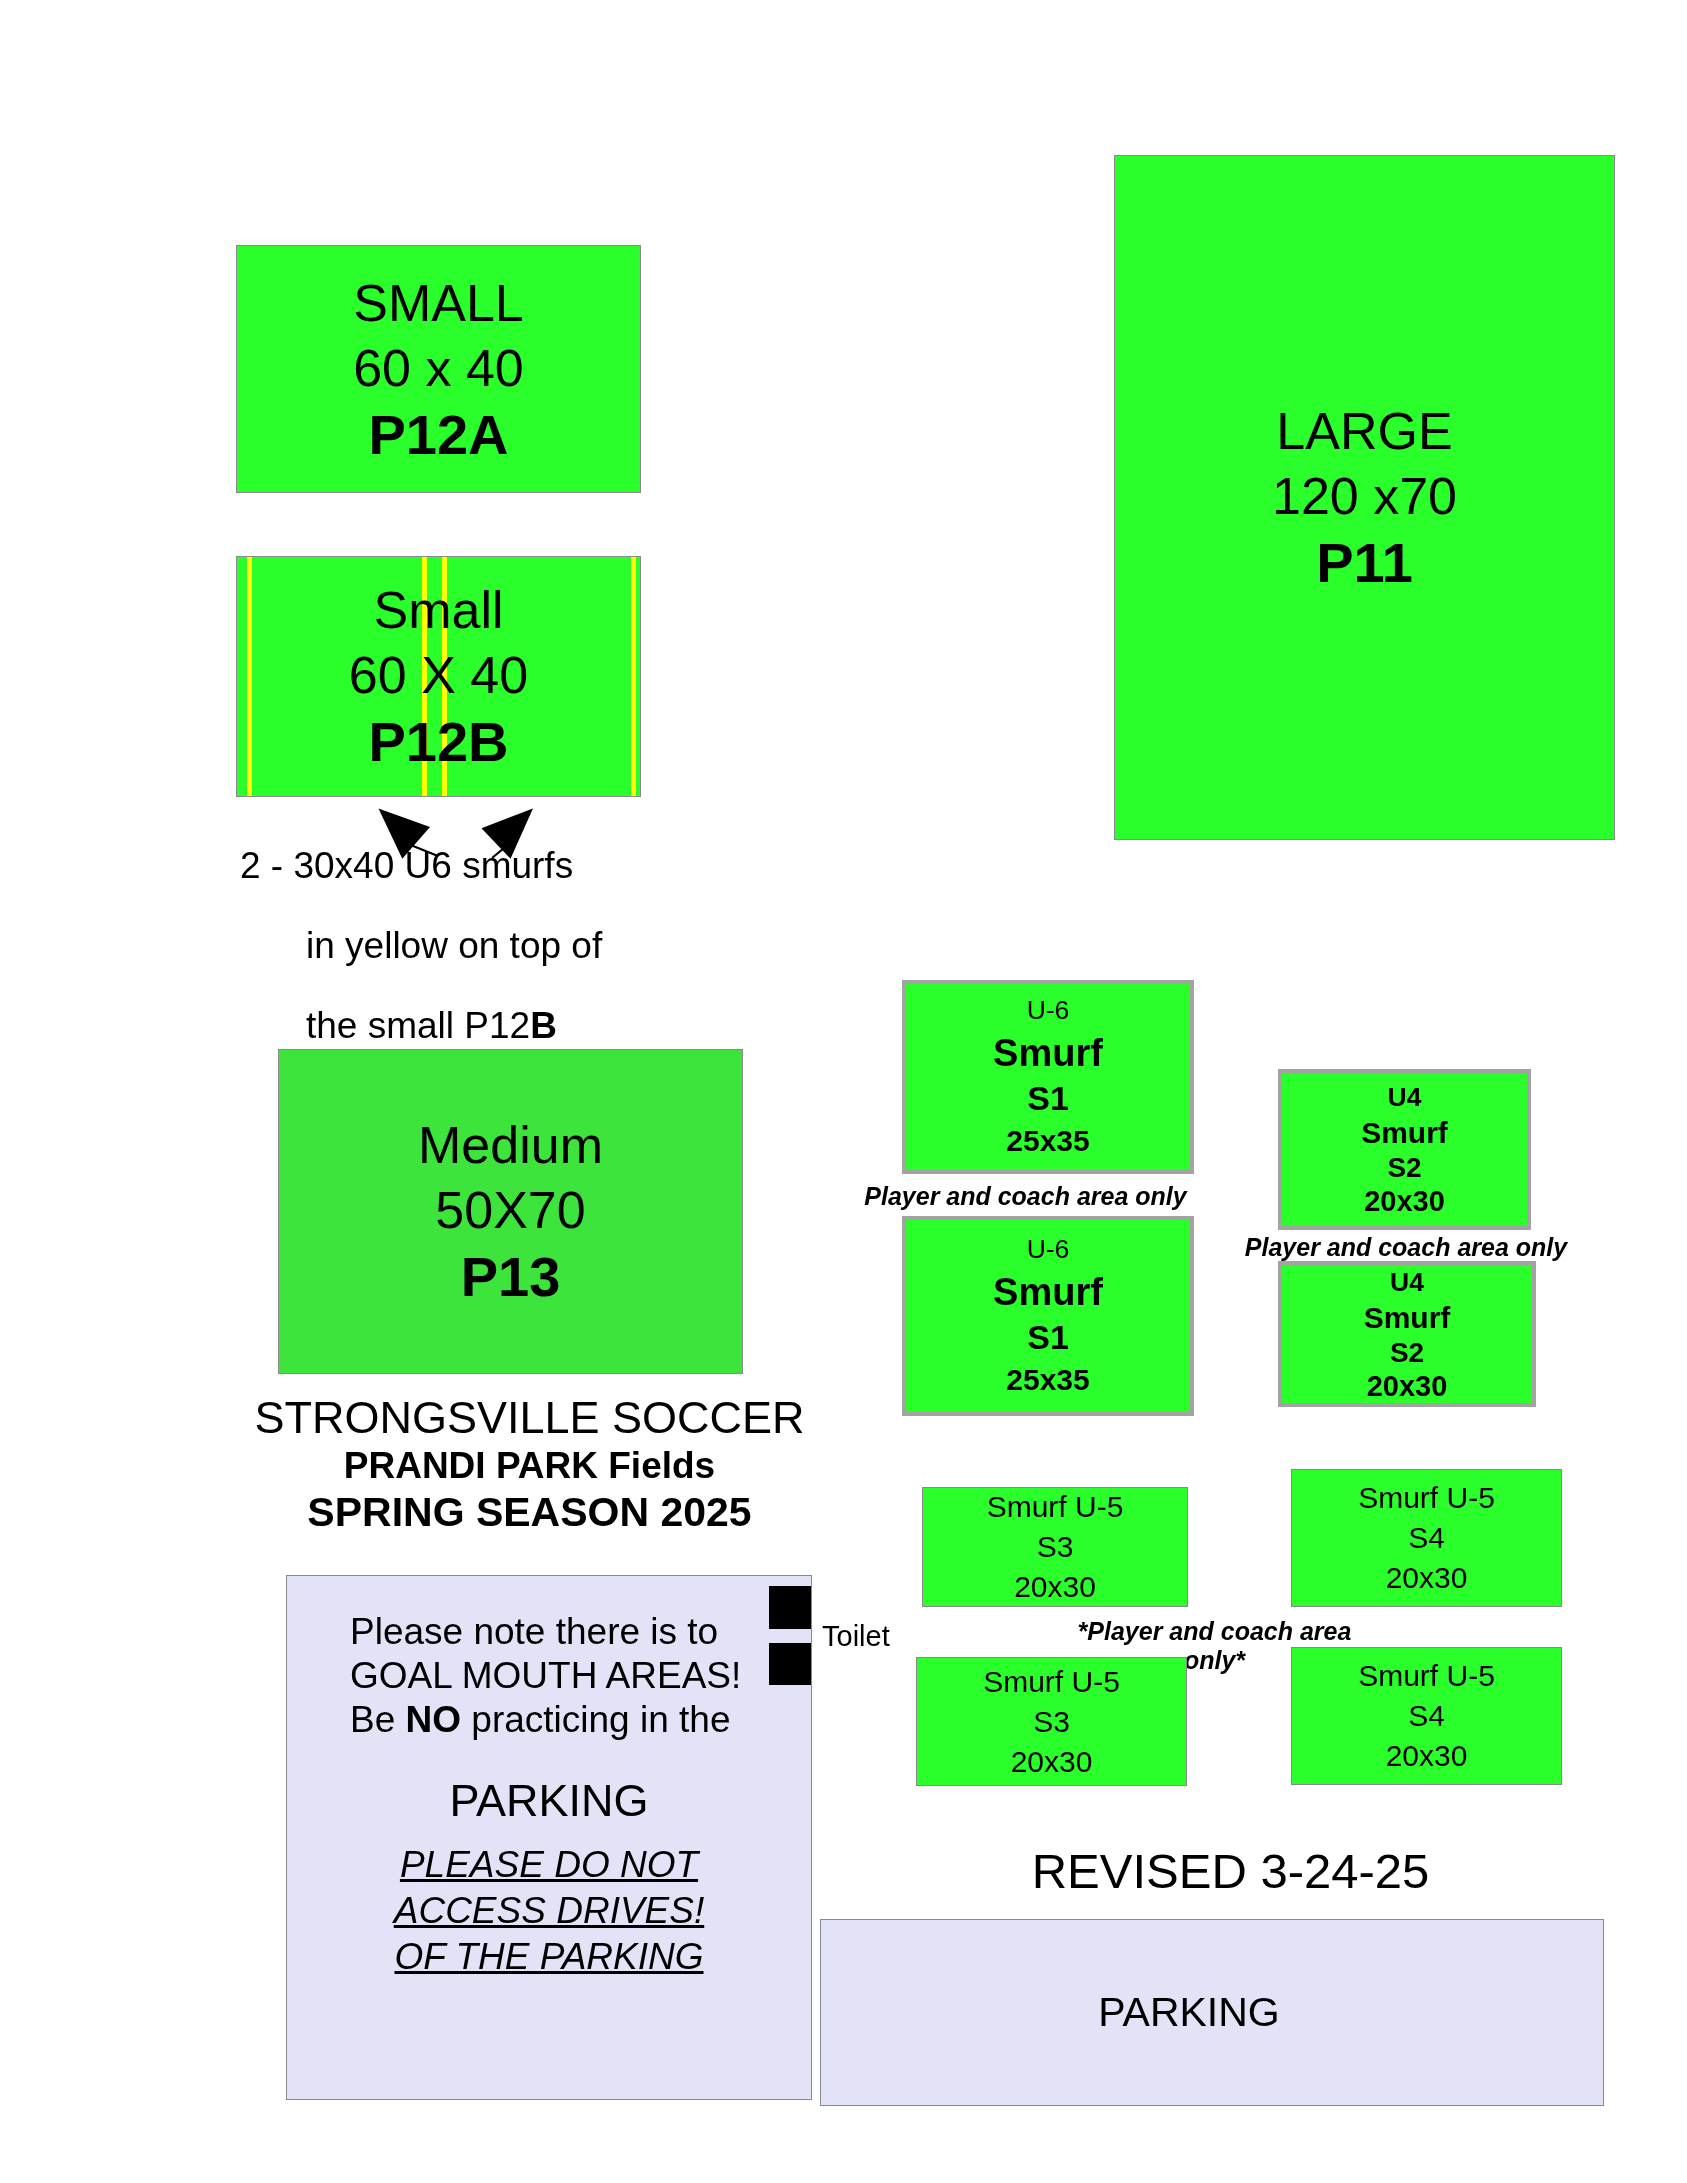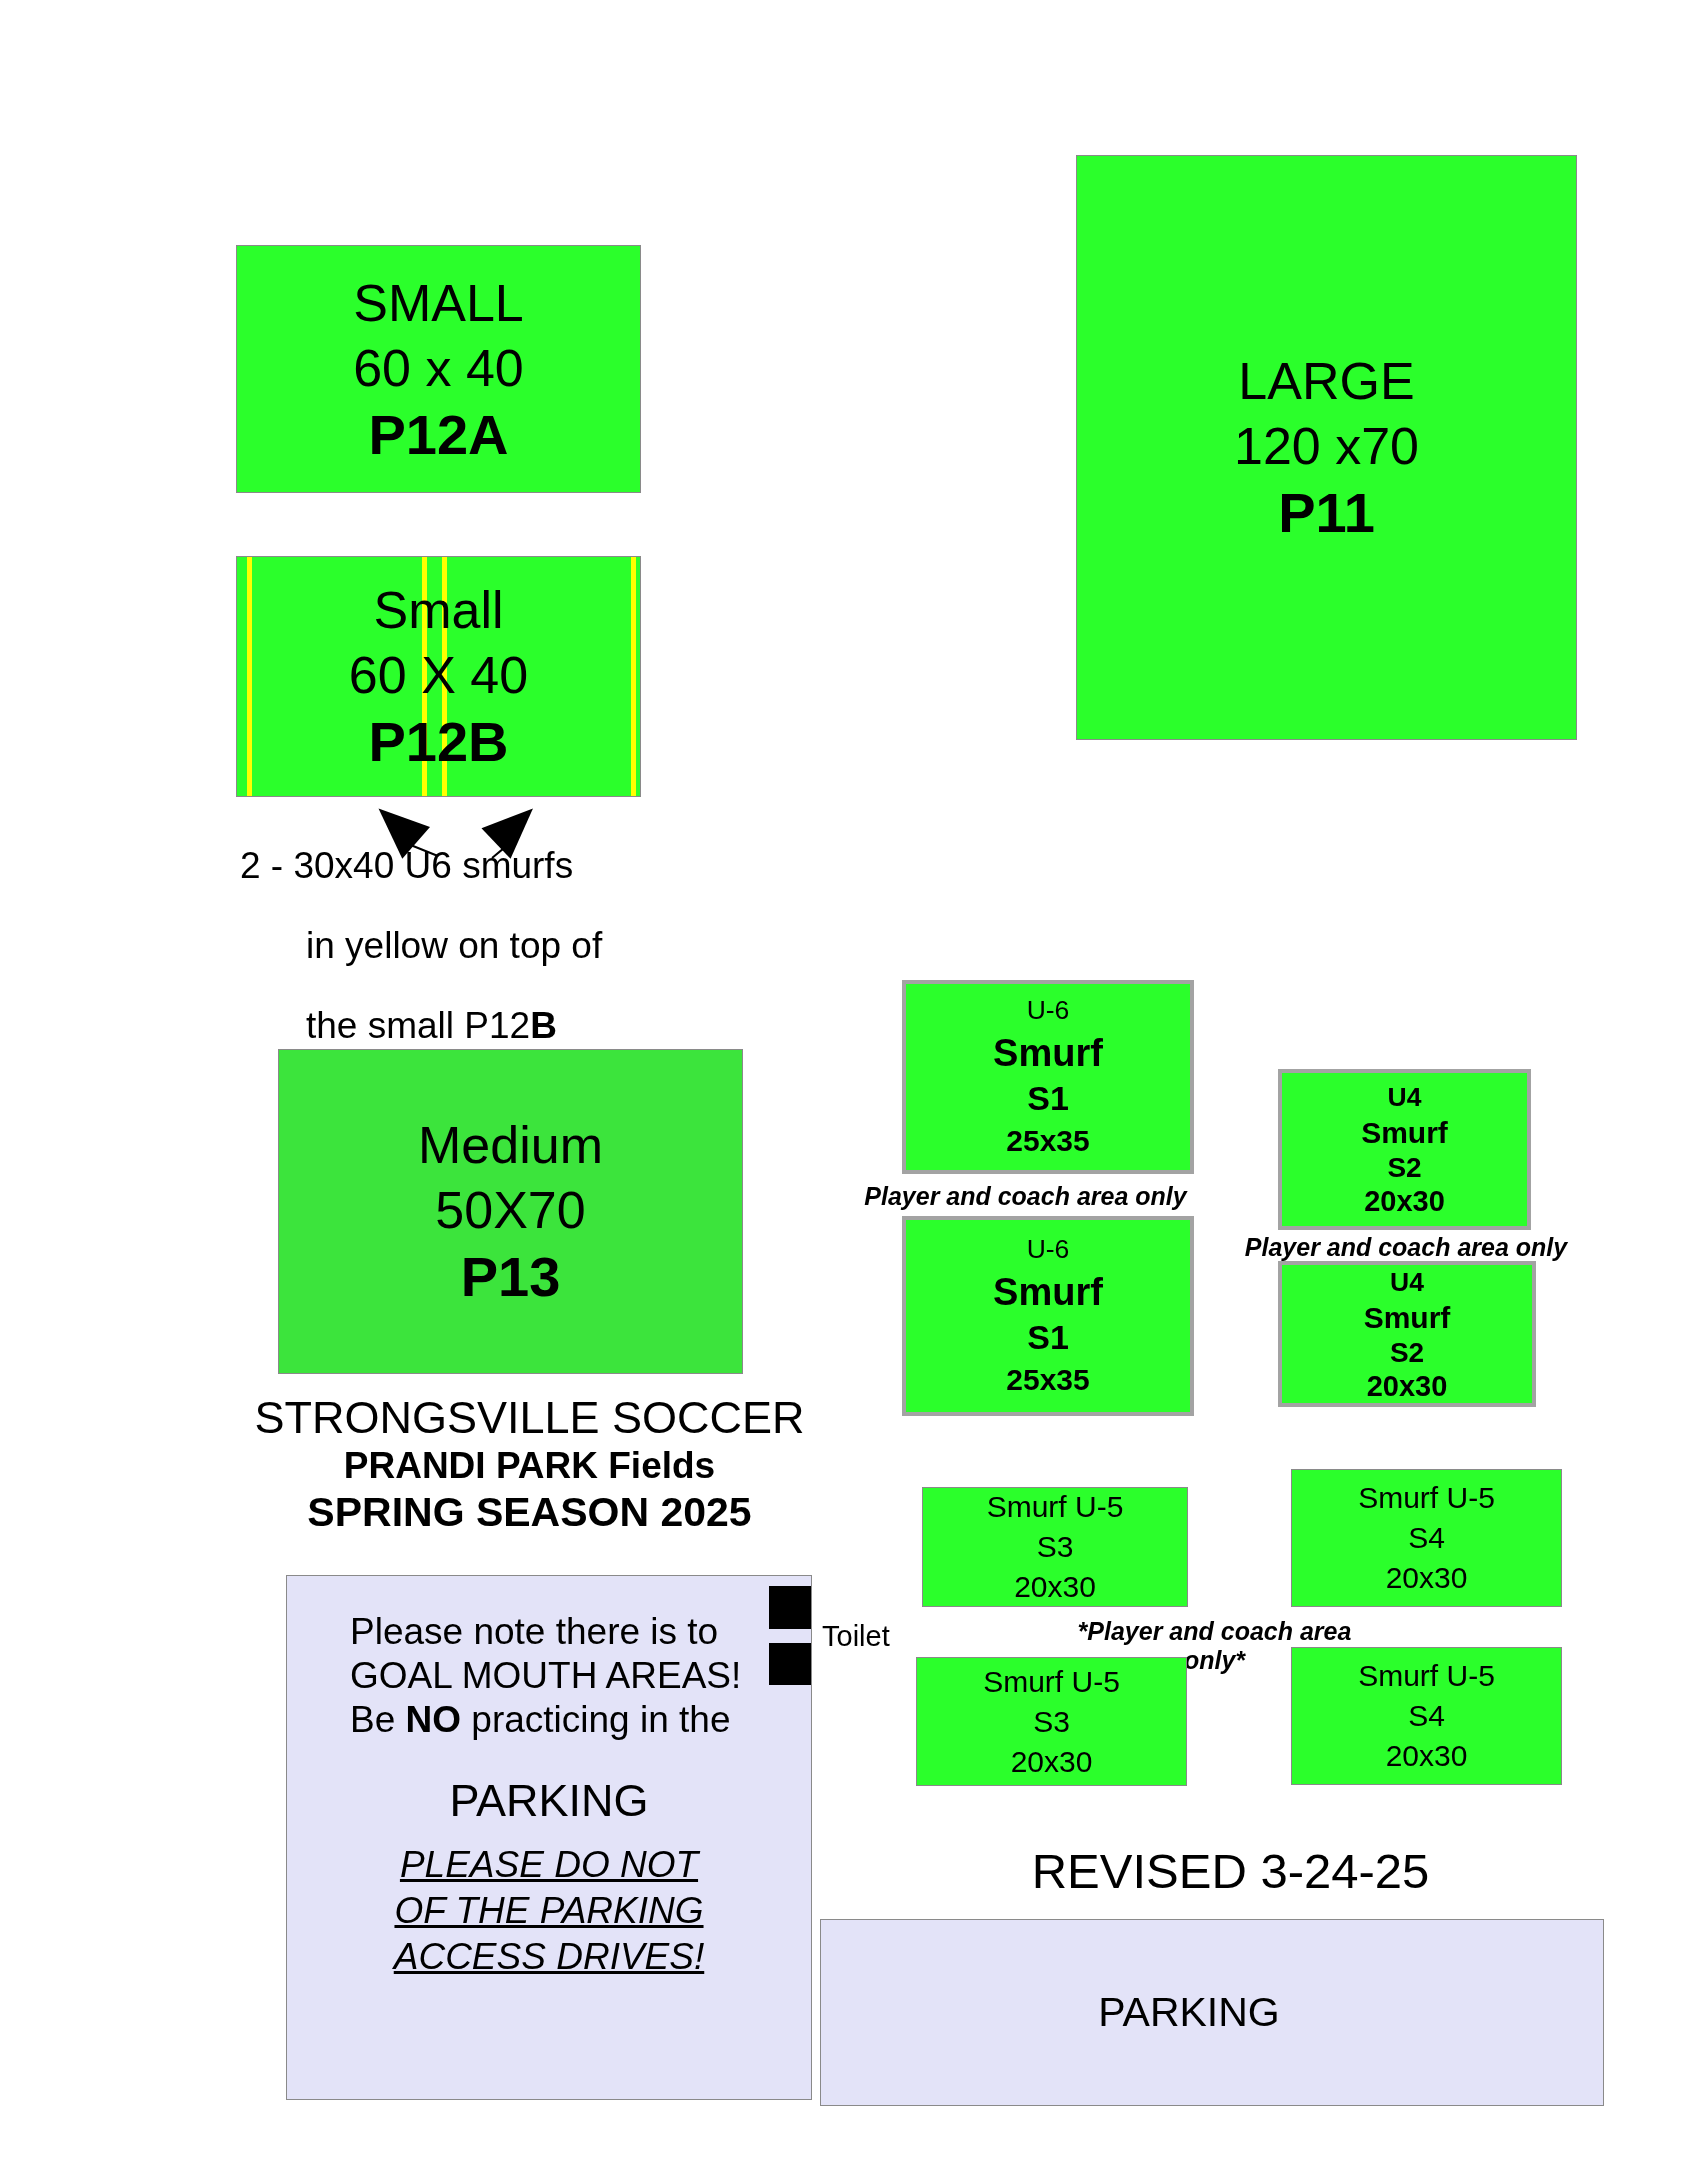"LARGE" #p11 { height: 585px -> 685px; left: 1076px -> 1114px }
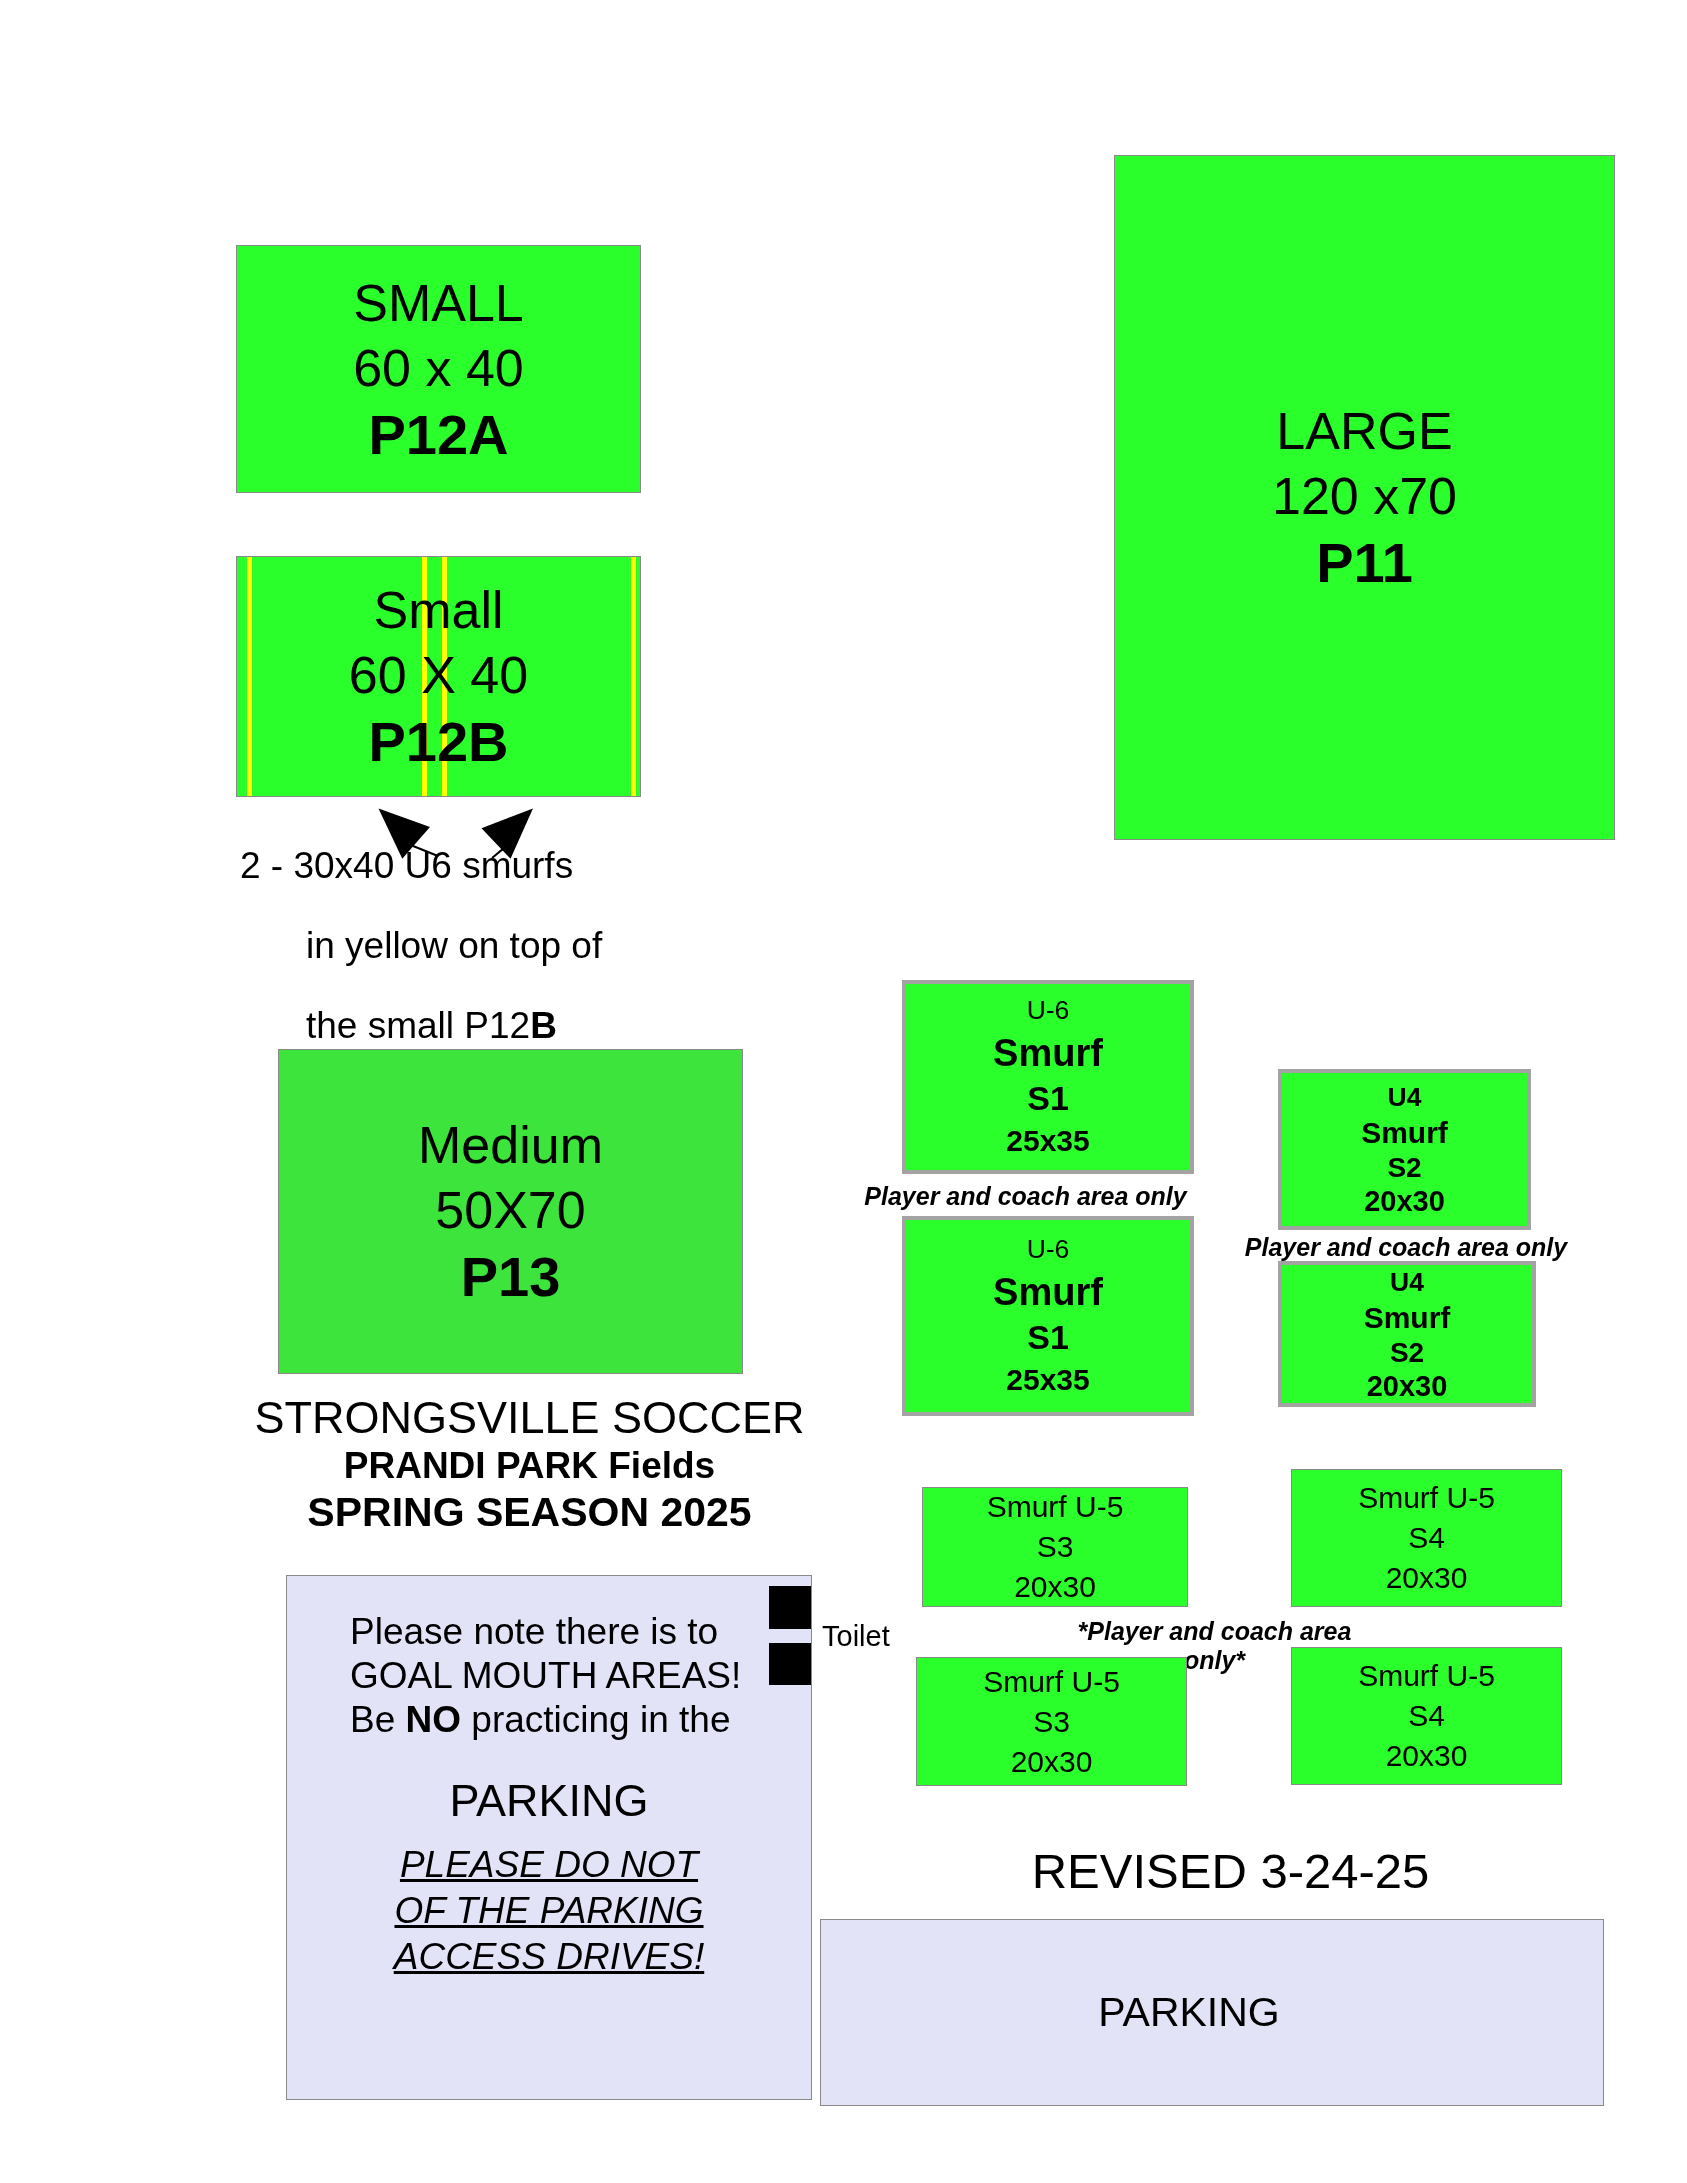"OF THE PARKING" span { order: before "ACCESS DRIVES!" -> after "ACCESS DRIVES!" }
